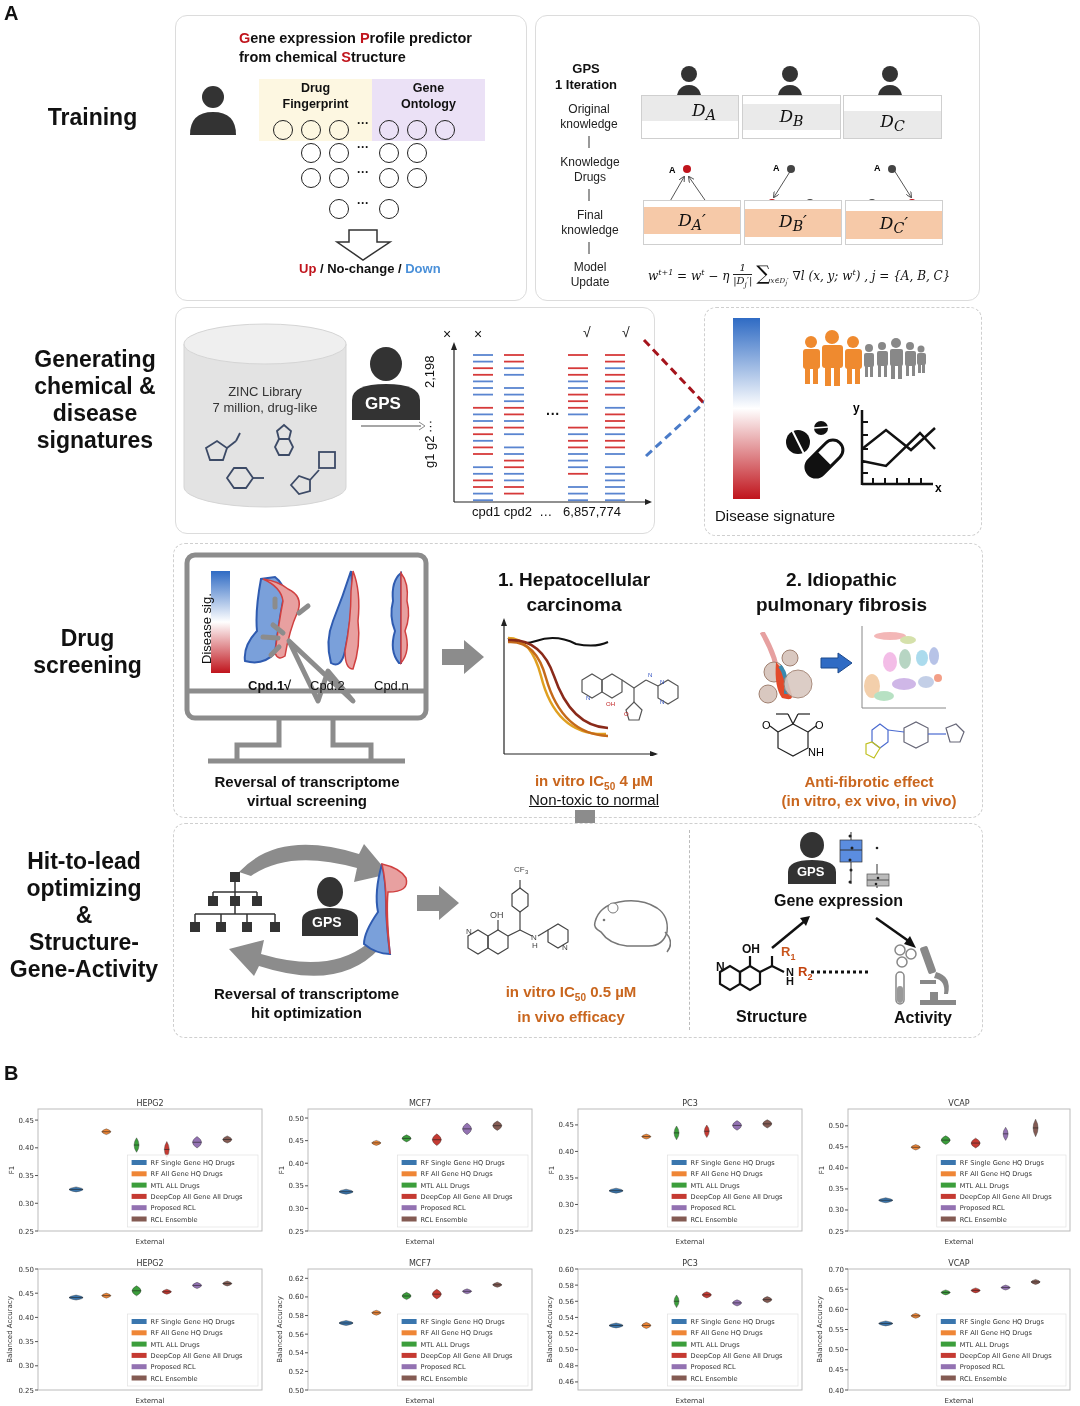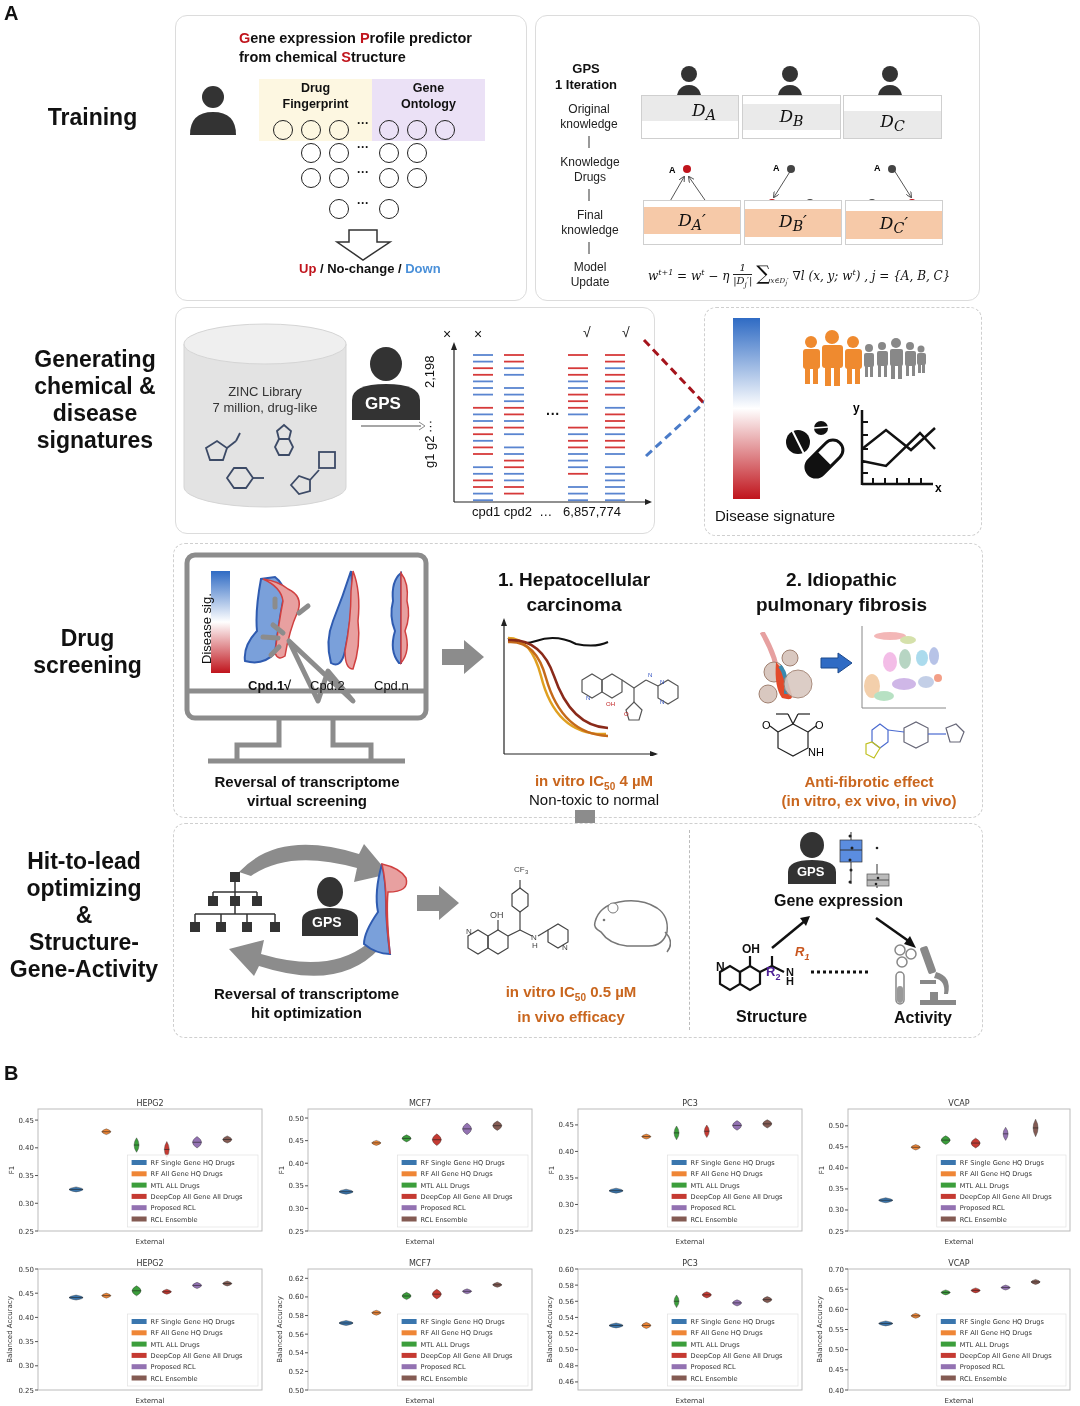"Non-toxic to normal" div.abs { text-decoration: none -> underline }
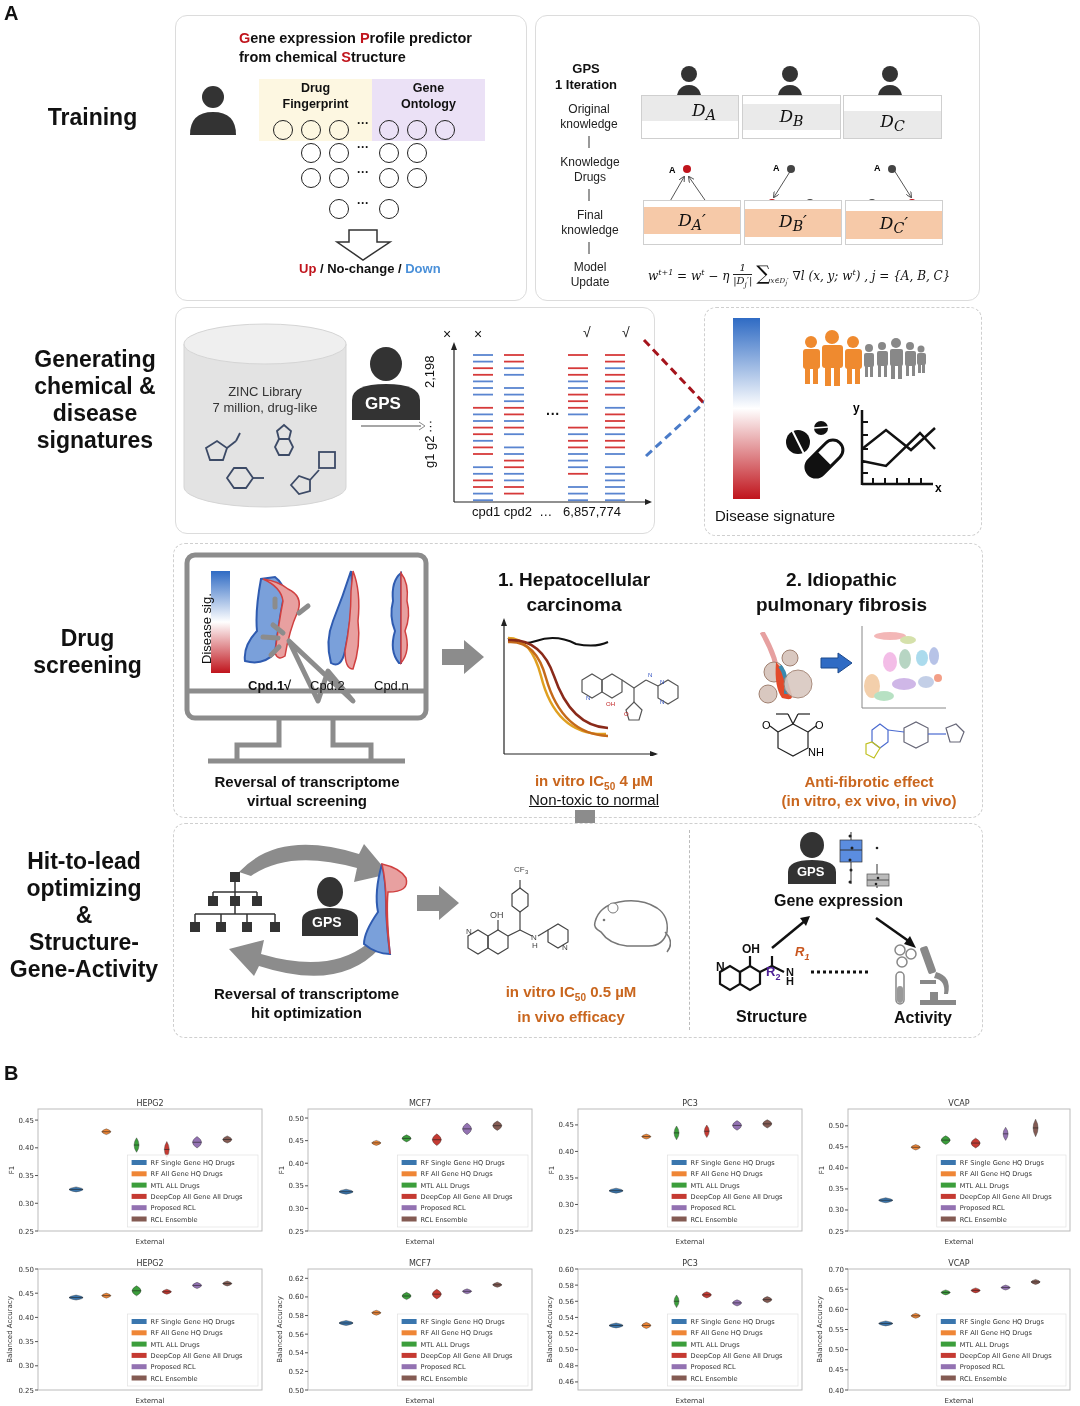"R1" div.abs { font-style: italic -> none; left: 621px -> 607px }
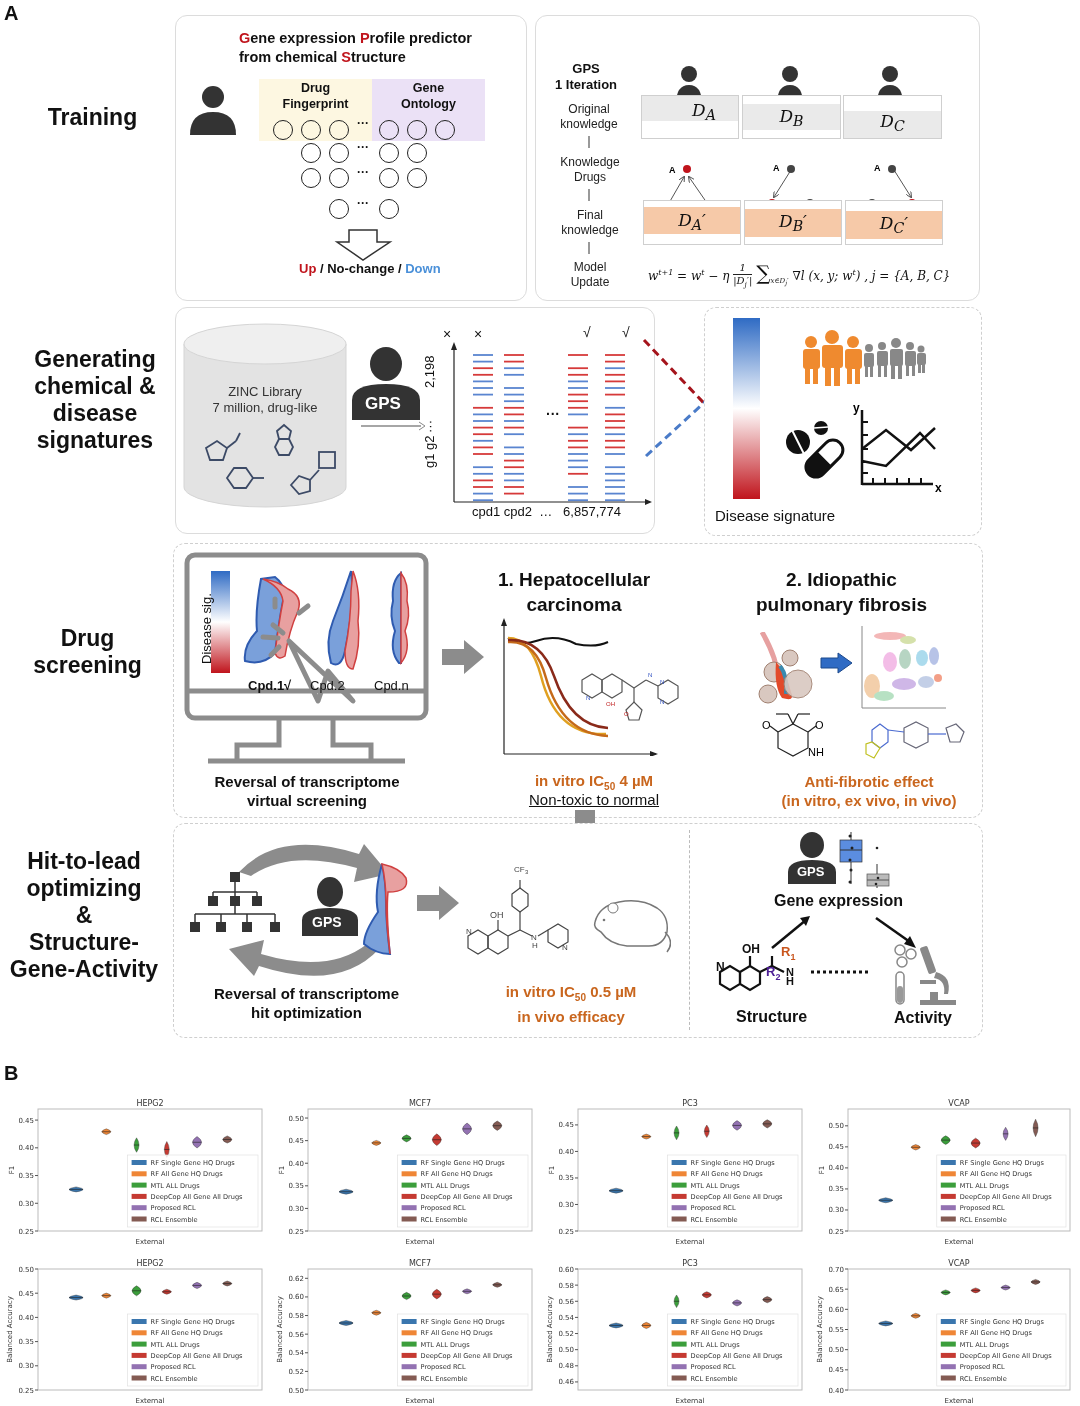"R2" div.abs { color: #4c1d95 -> #c2410c; left: 592px -> 624px }
